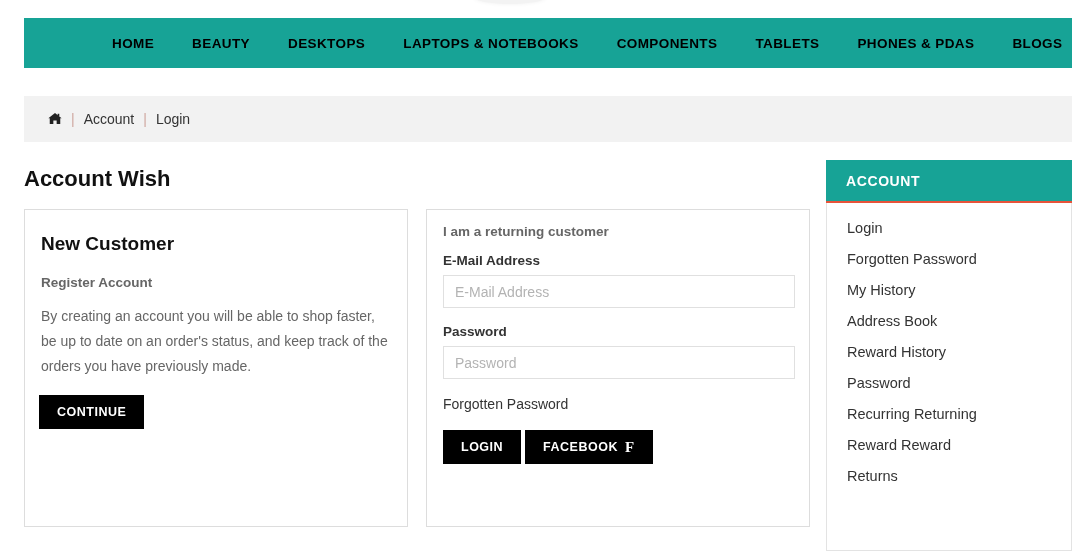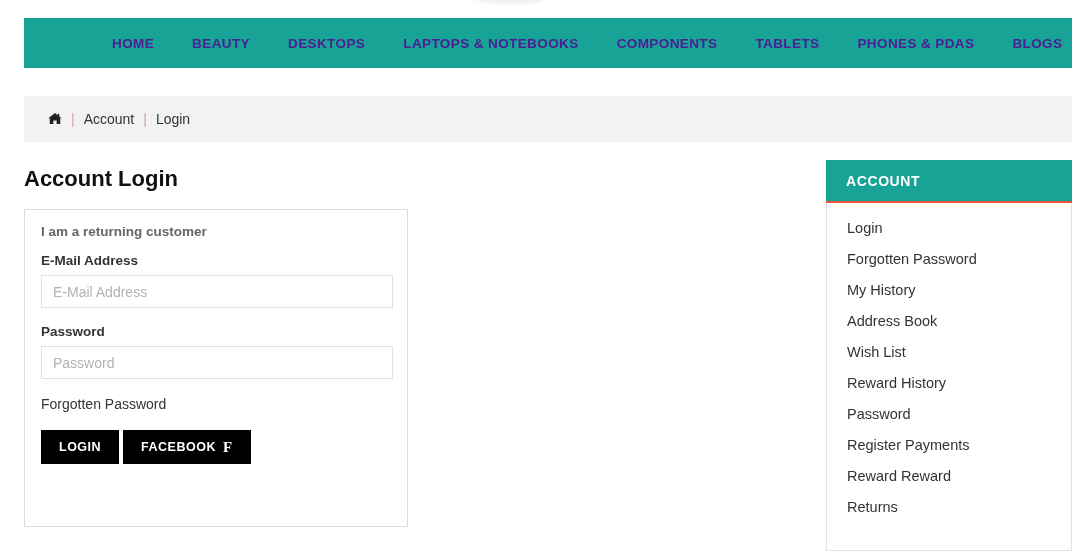"HOME" .nav-item { color: #4c1d95 -> #000000 }
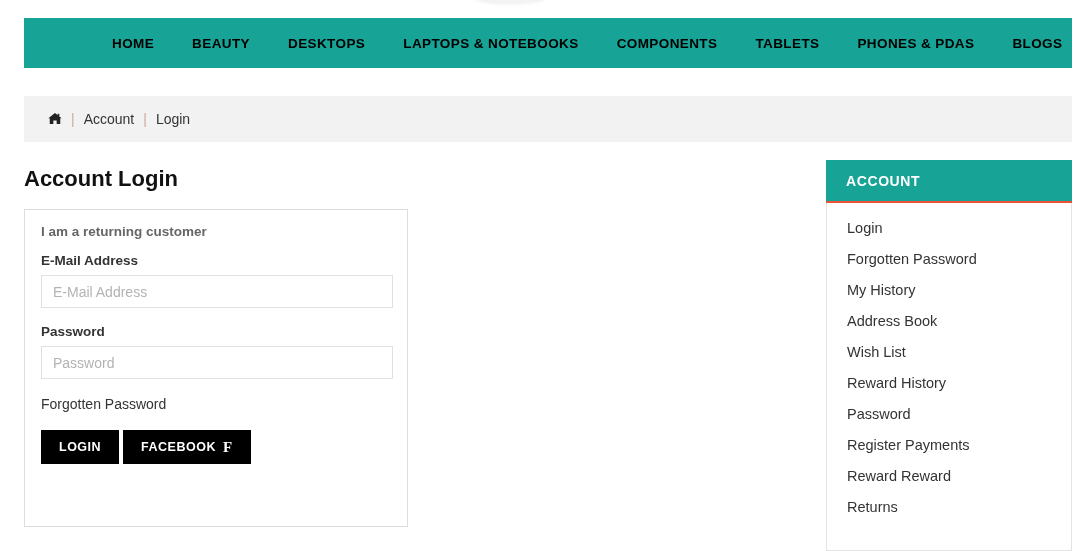"Account Login" h1.page-title { text: Login -> Wish }
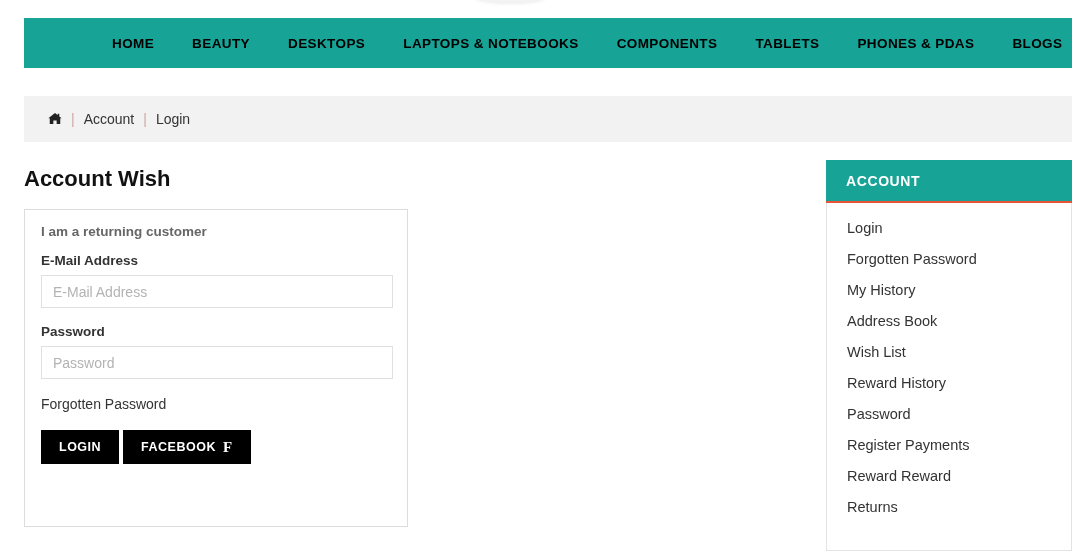"New Customer" section.panel { html: none -> <section> <h2>New Customer</h2> <p>Register Account</p> <p>By creating an account you will be able to shop faster, be up to date on an order's status, and keep track of the orders you have previously made.</p> <button>Continue</button> </section> }
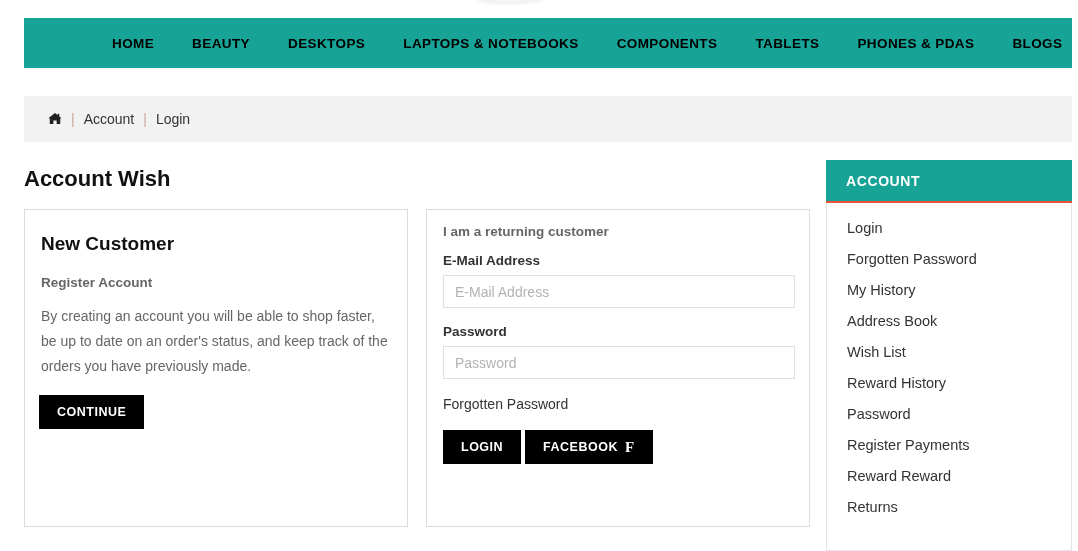"Wish List" li { html: <li><a>Wish List</a></li> -> none }
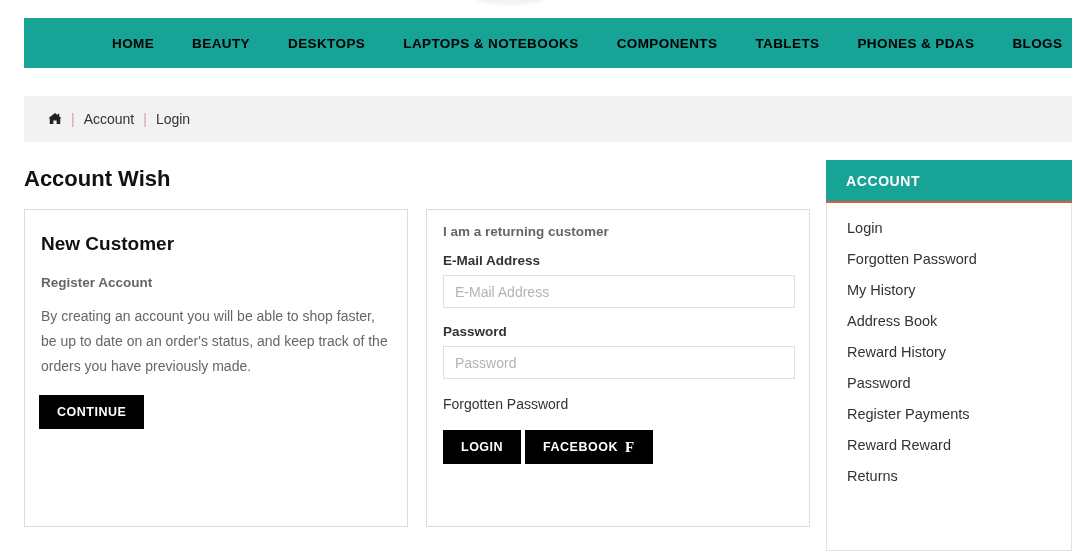"Register Payments" a.sidebar-link { text: Register Payments -> Recurring Returning }
